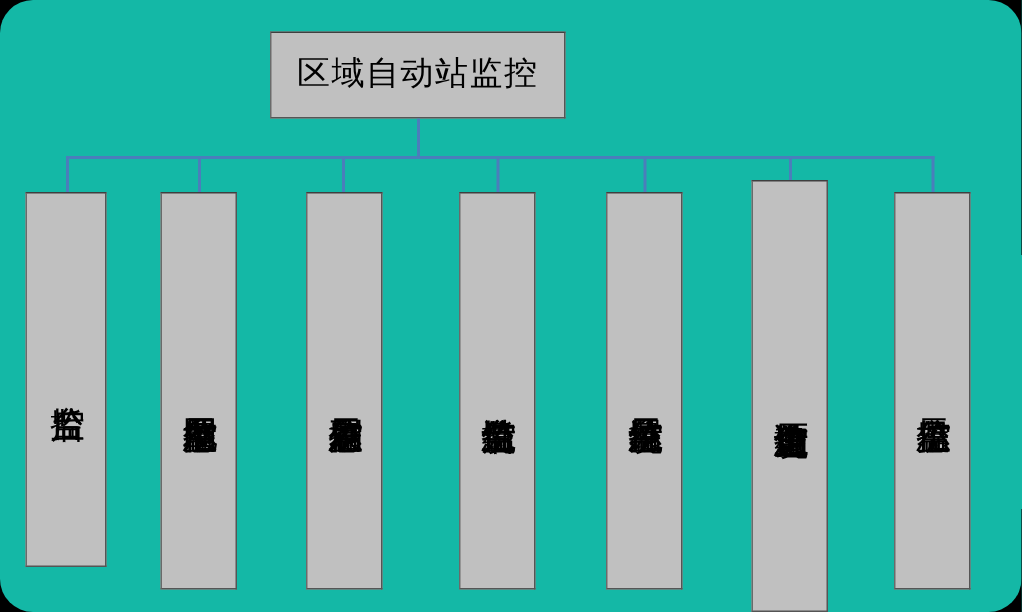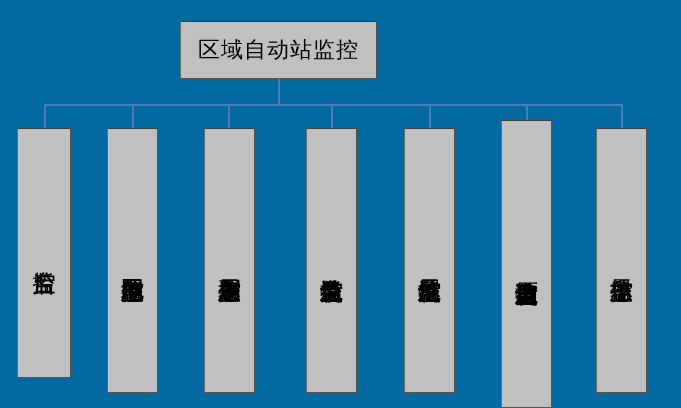"区域自动站监控" #stage { background: #0369a1 -> #14b8a6; border-radius: none -> 22px }
